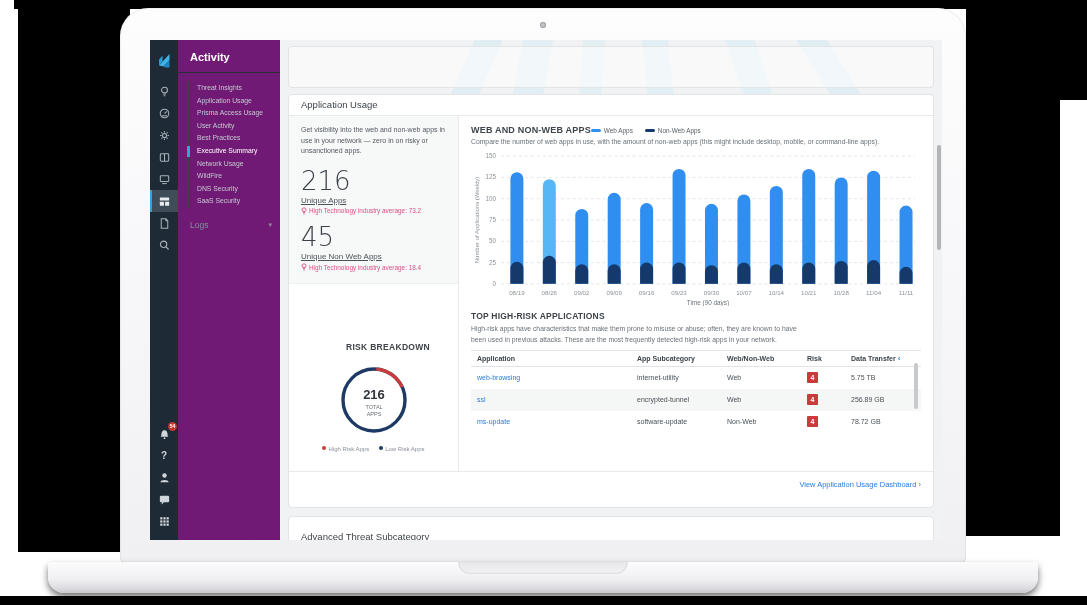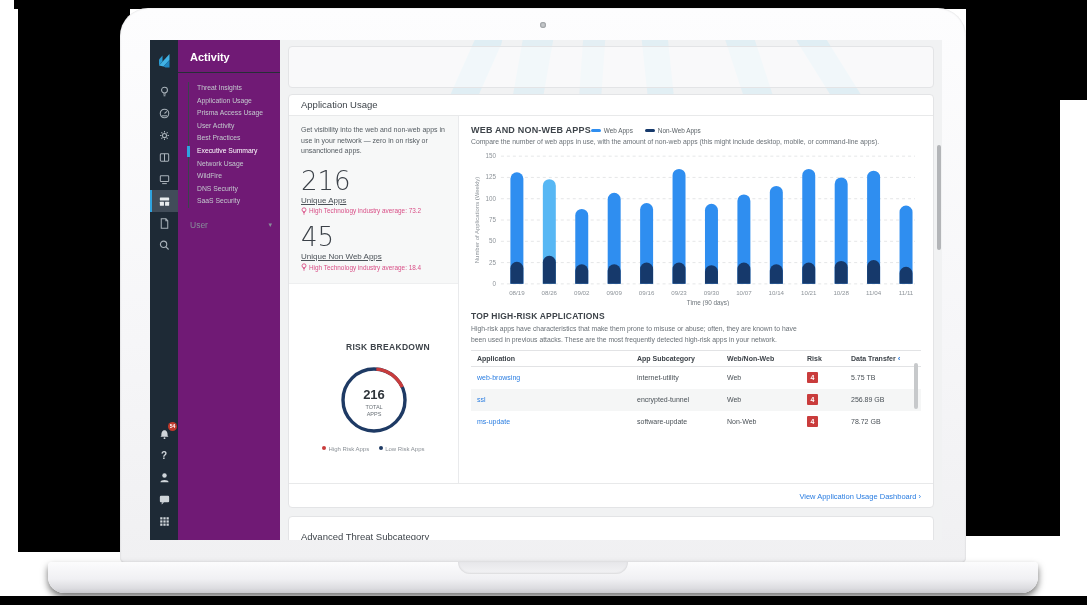"User" span { text: User -> Logs }
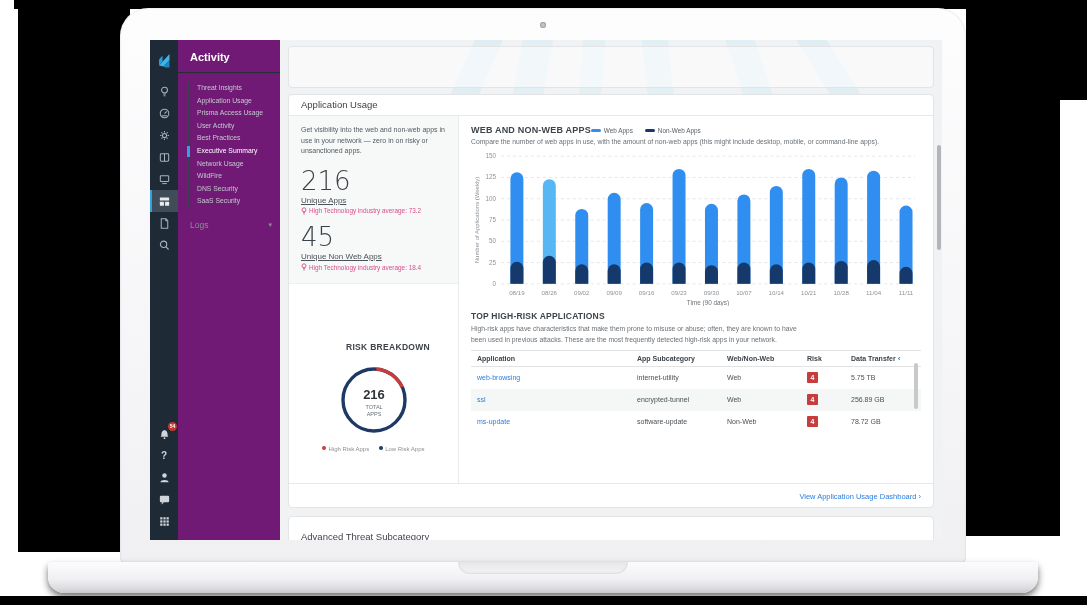"View Application Usage Dashboard ›" .usage-footer { height: 24px -> 36px }
